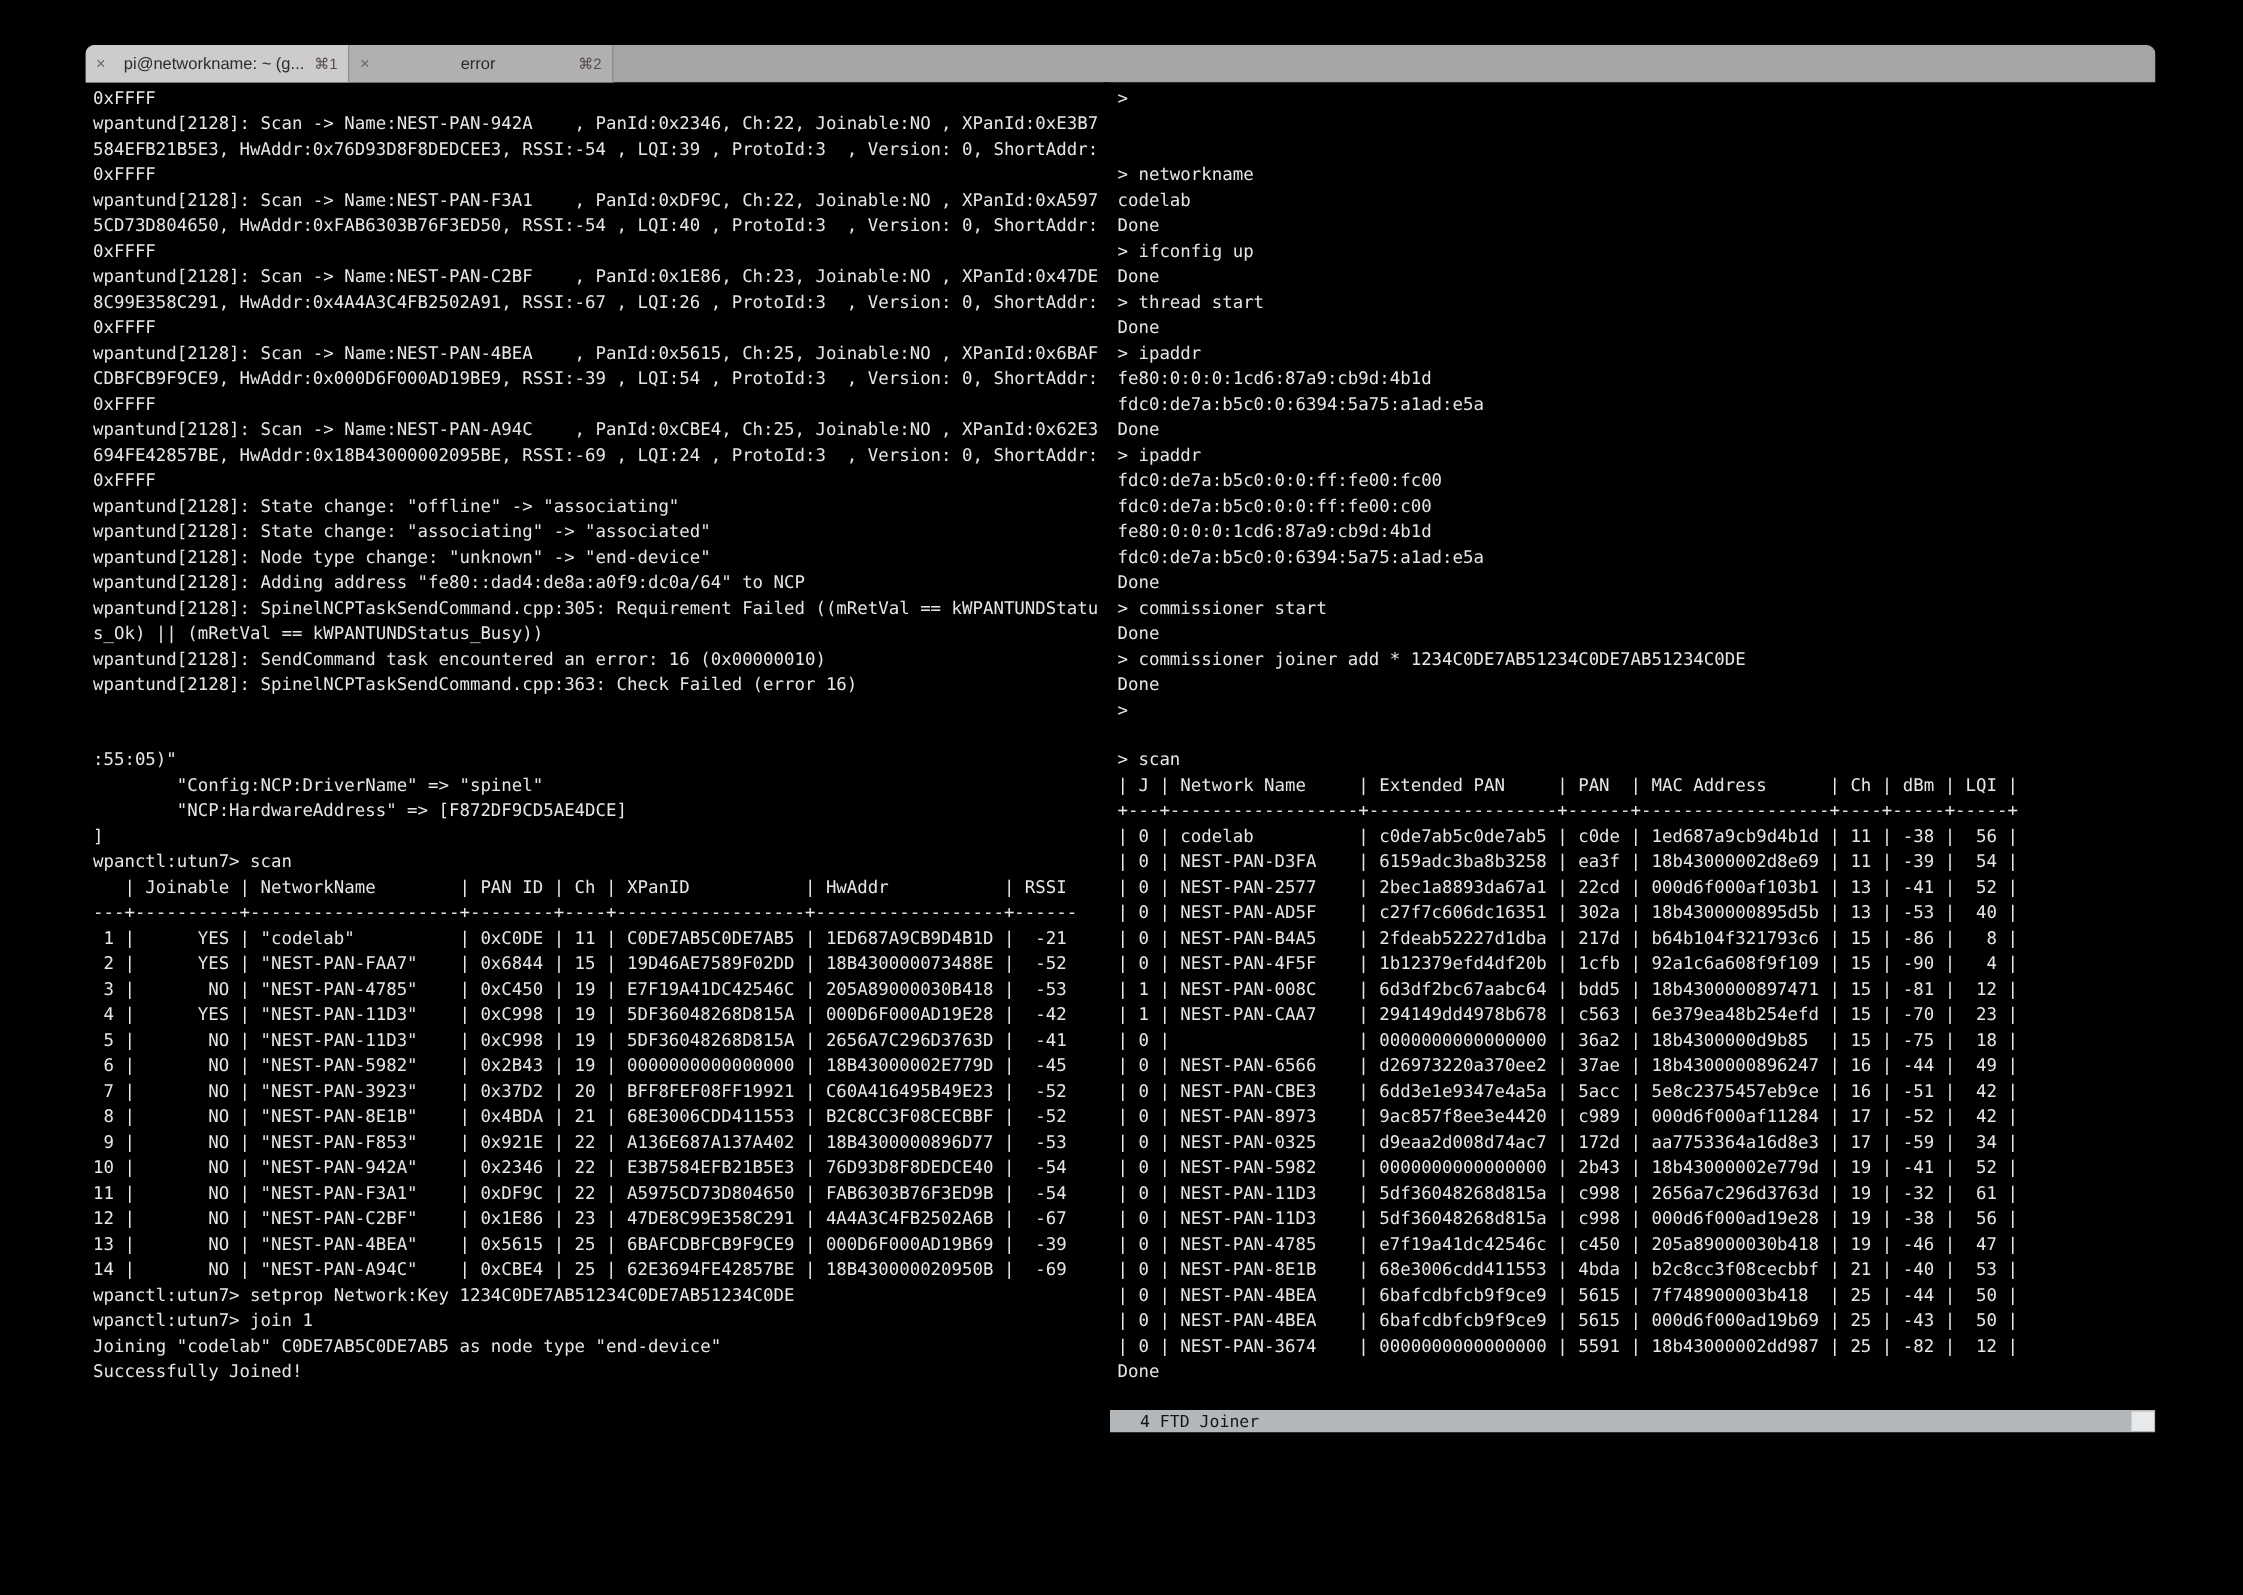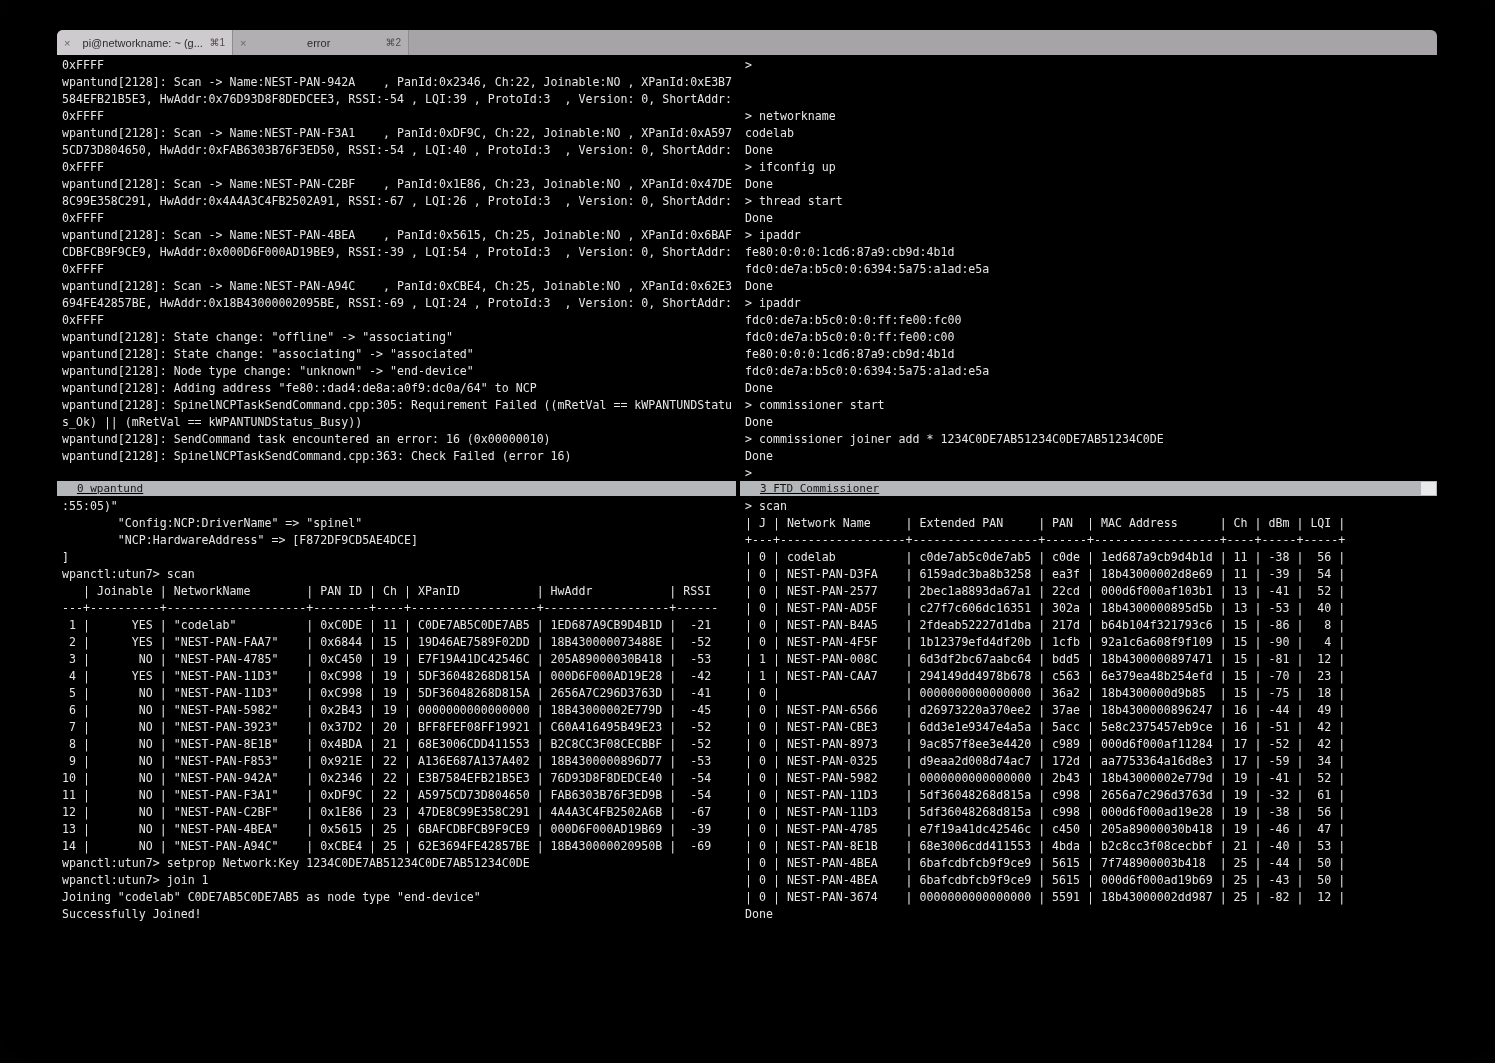"0xFFFF" .prow { text-decoration: underline -> none }
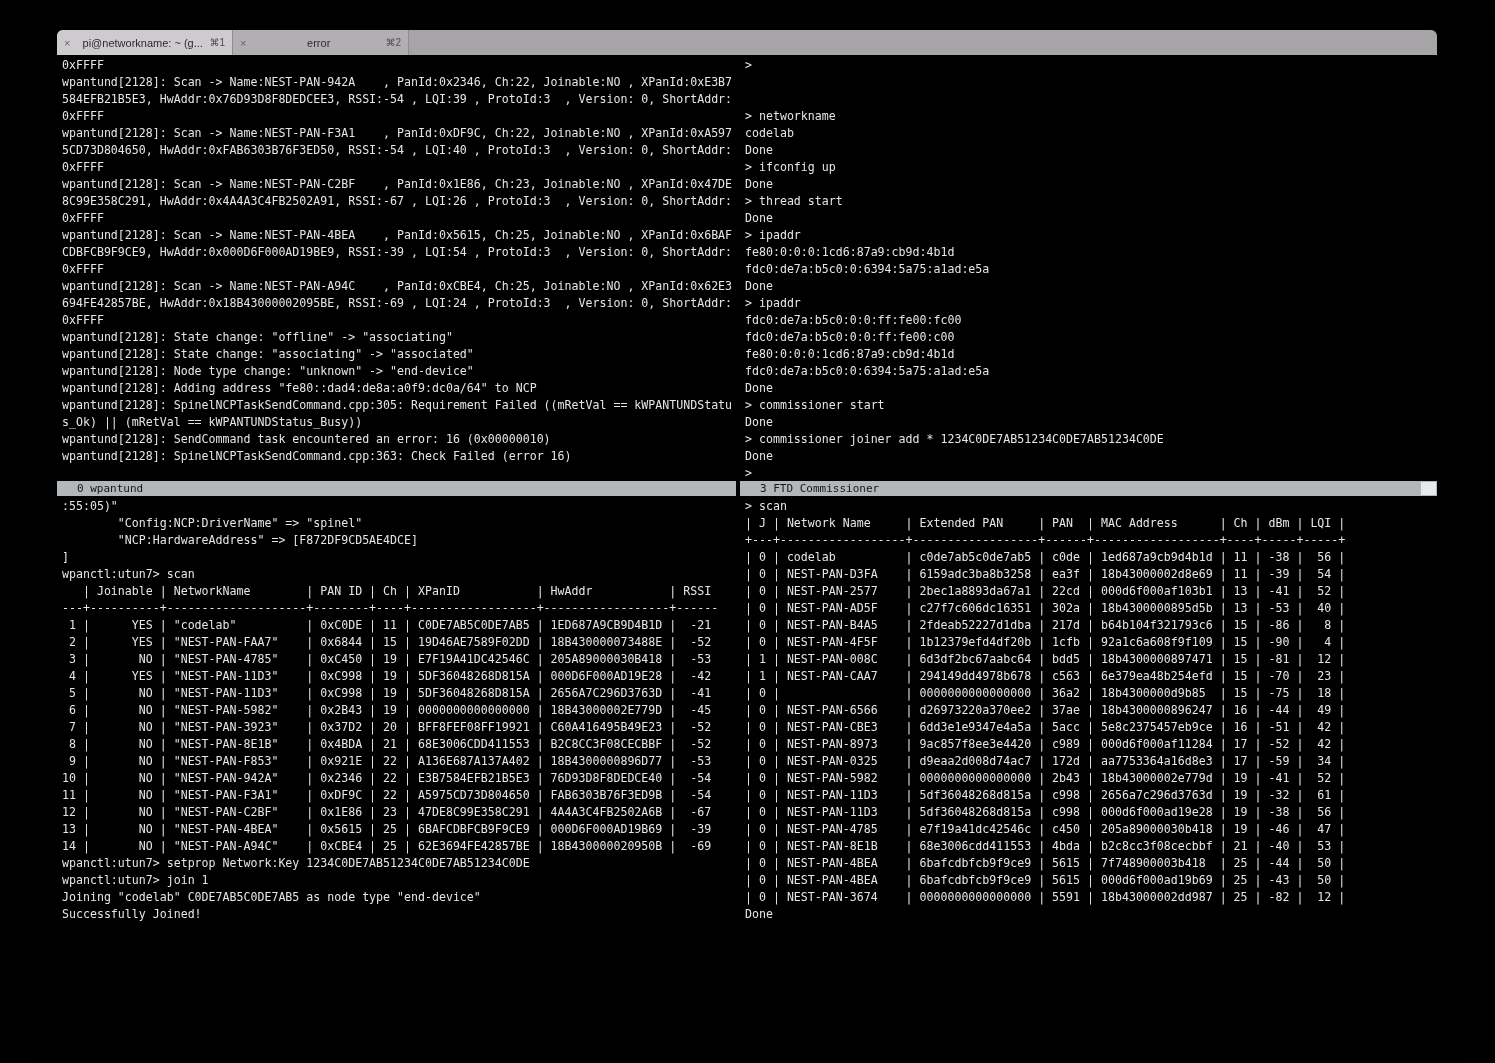"0 wpantund" div.caption { html: <div><span>0 wpantund</span></div> -> none }
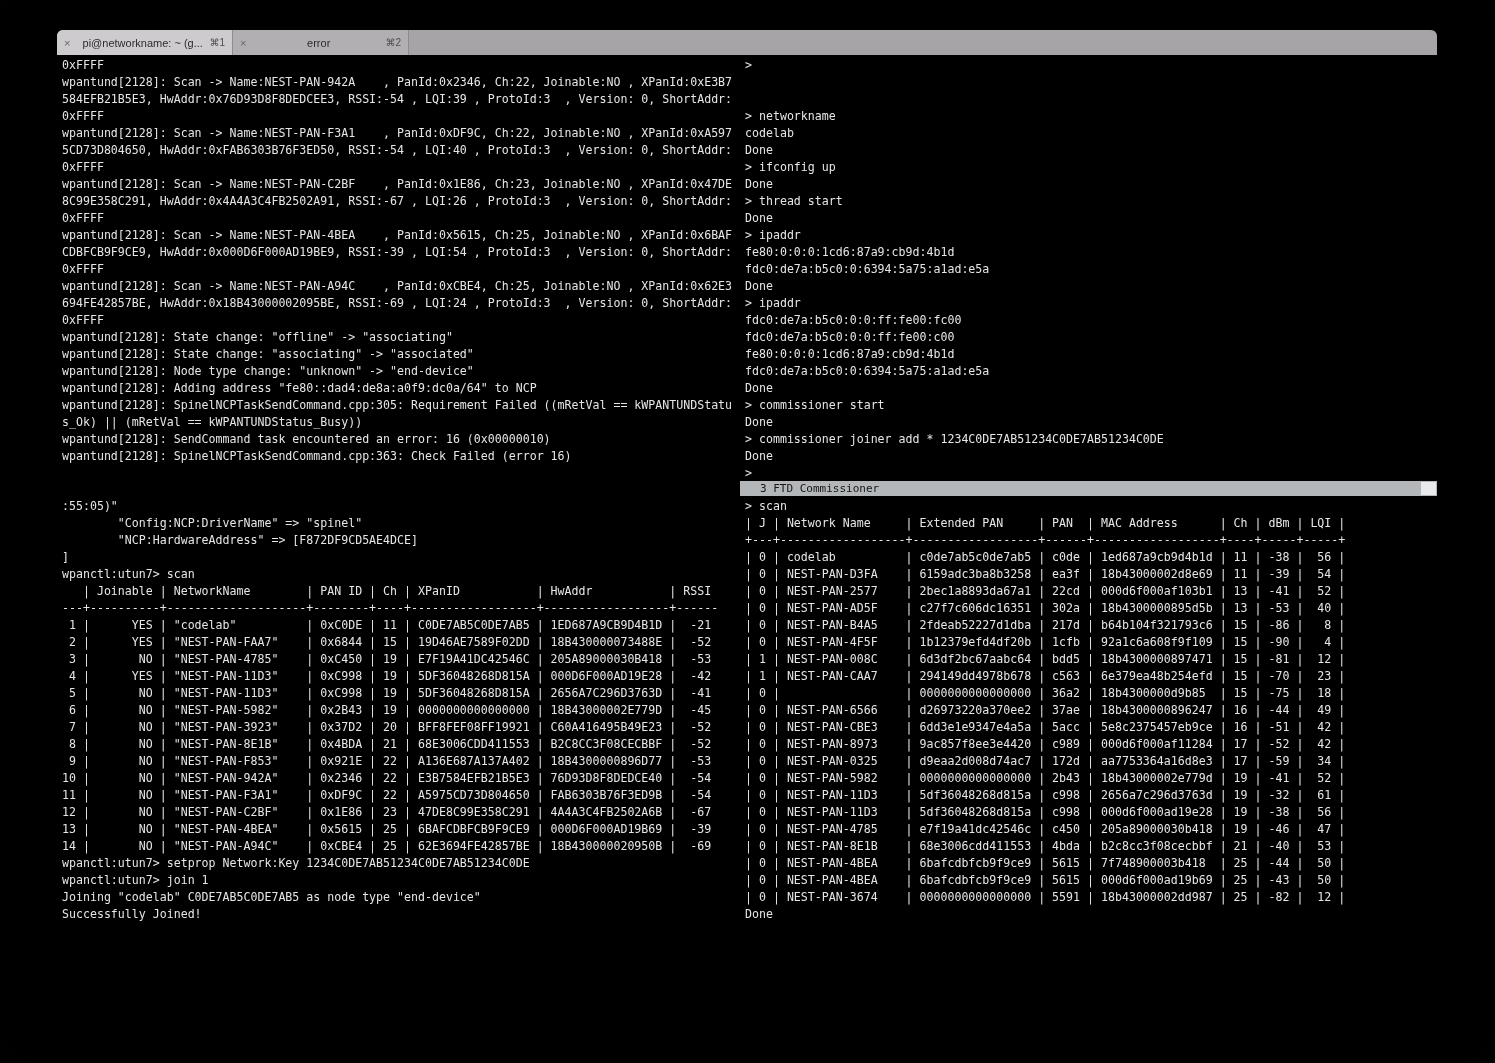"3 FTD Commissioner" div.caption { html: <div><span>3 FTD Commissioner</span><span></span></div> -> none }
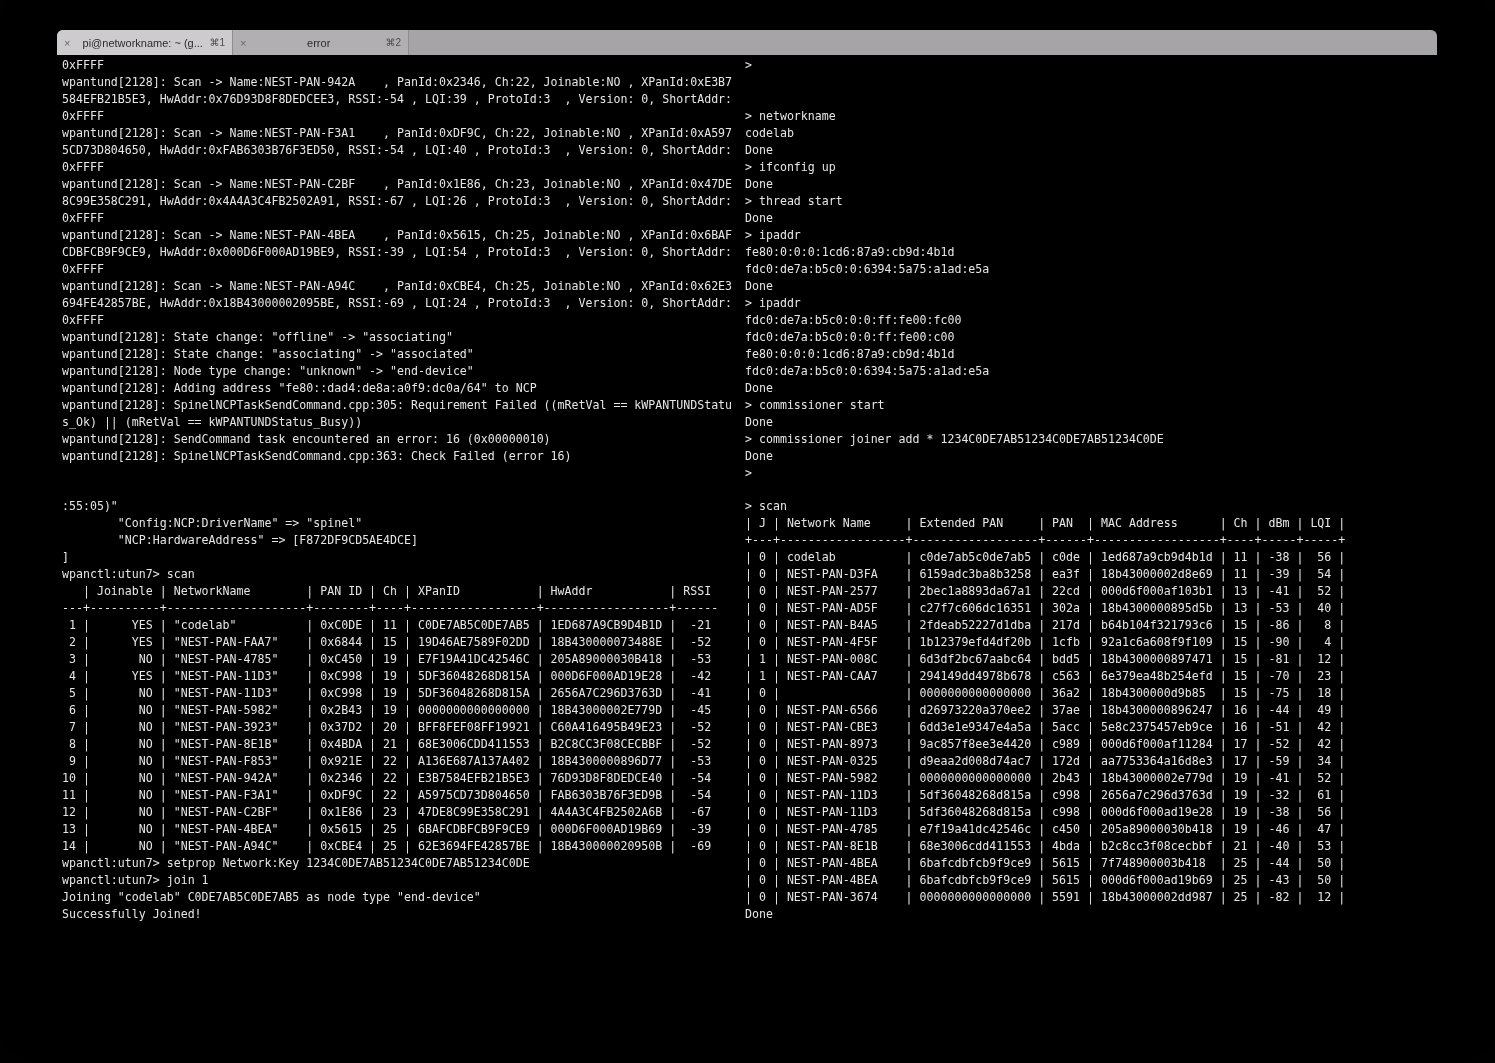"4 FTD Joiner" div.caption { html: none -> <div><span>4 FTD Joiner</span><span></span></div> }
